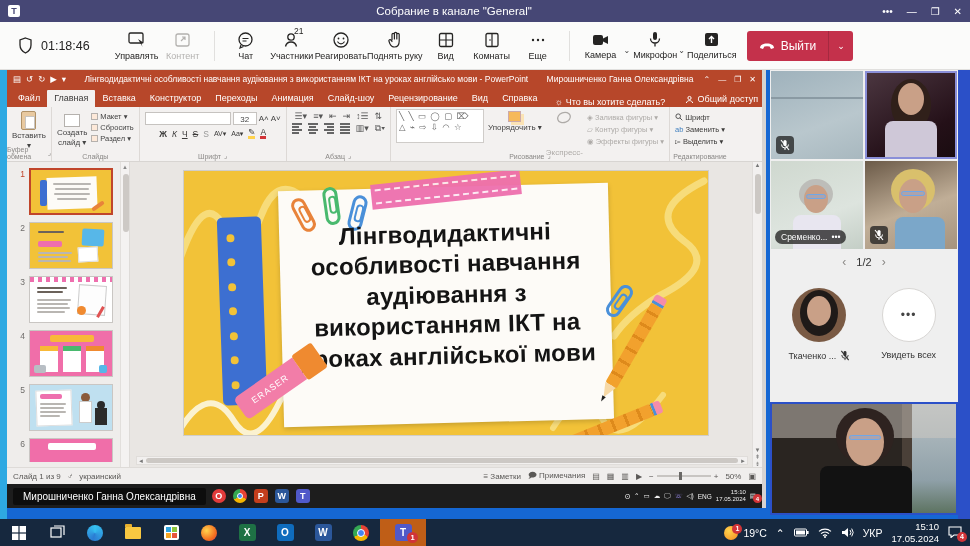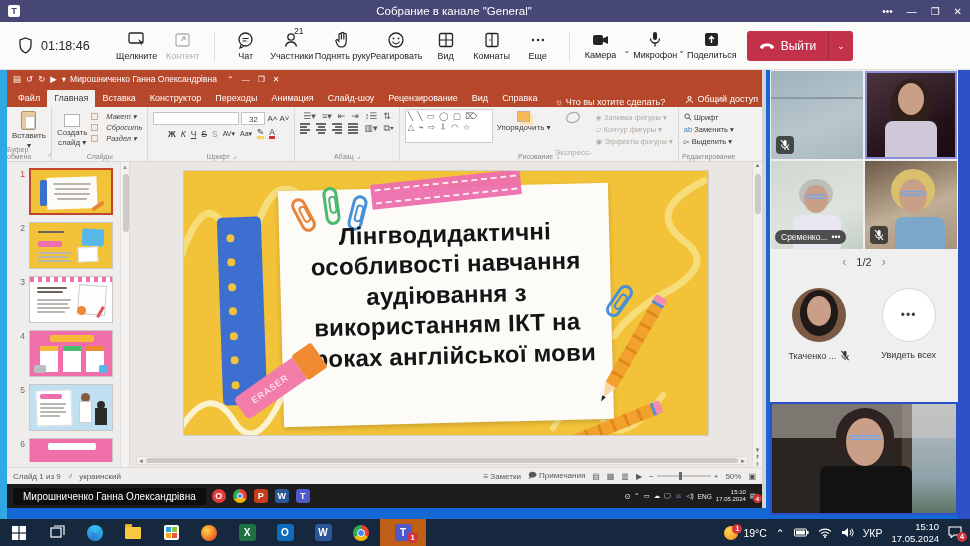"Щелкните" span.lb { text: Щелкните -> Управлять }
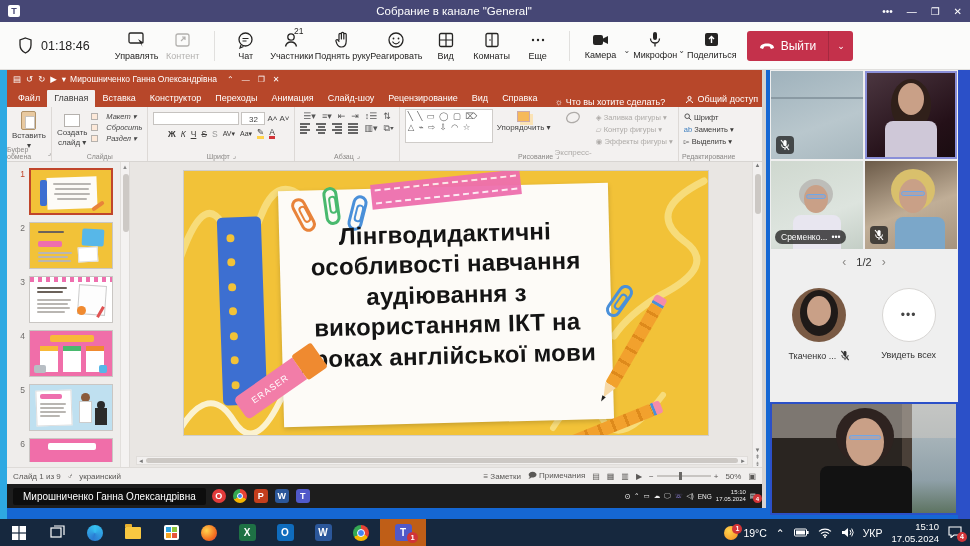"Поднять руку" div.icbtn { order: before "Реагировать" -> after "Реагировать" }
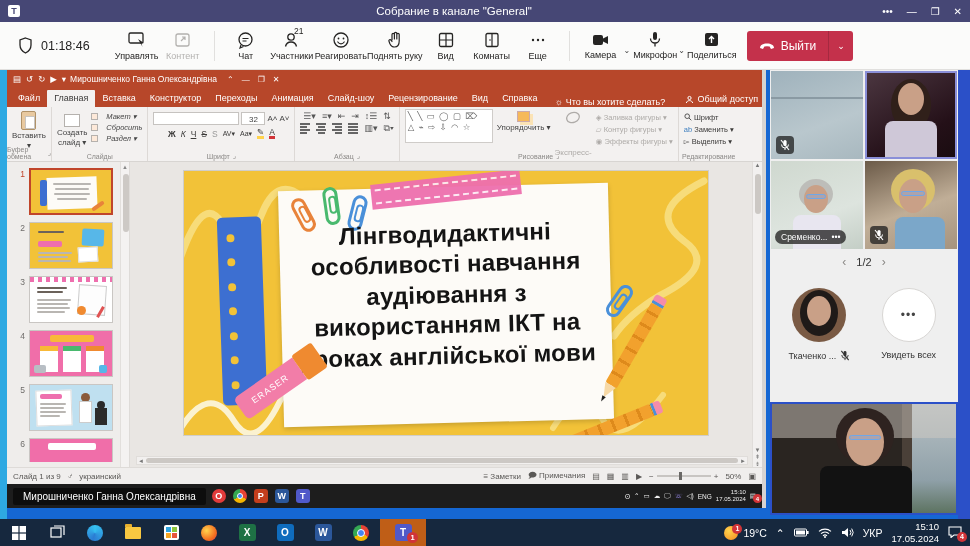"Лінгводидактичні особливості навчання" div.doc { html: none -> <div>Лінгводидактичні особливості навчання аудіювання з використанням ІКТ на уроках англійсько мови - PowerPoint</div> }
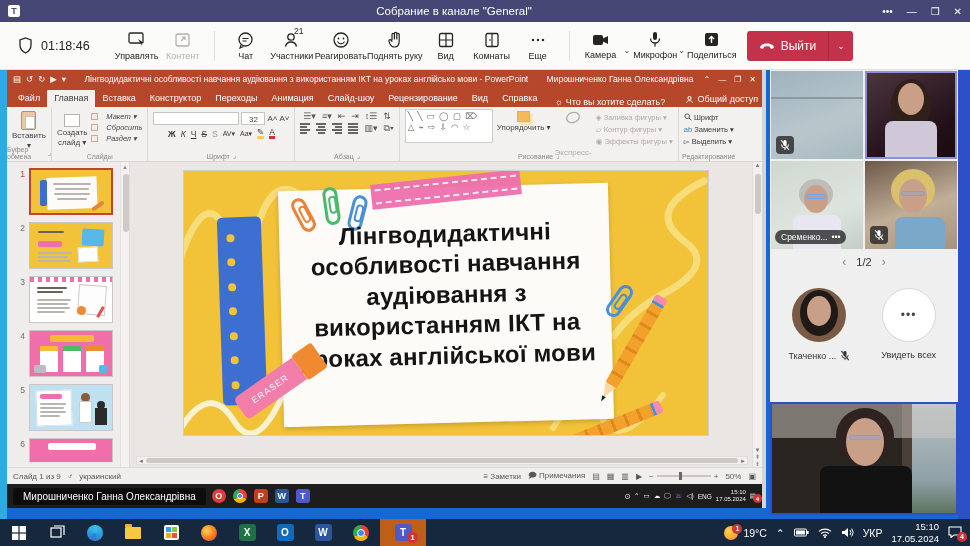"Макет ▾" .smallcol .sb { font-style: italic -> none; gap: 8px -> 2px }
